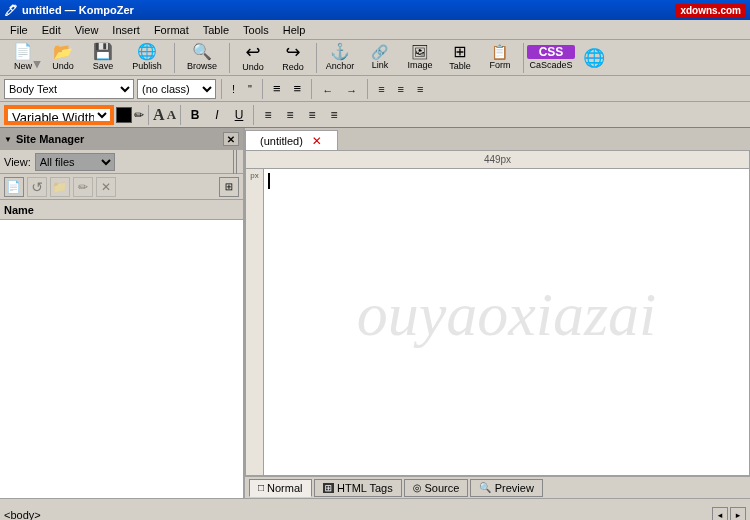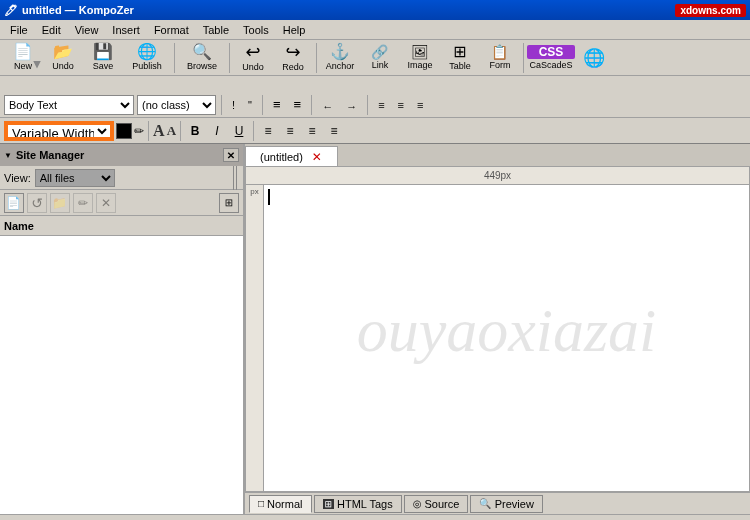"Body Text" #toolbar2 { margin-top: 16px -> none }
